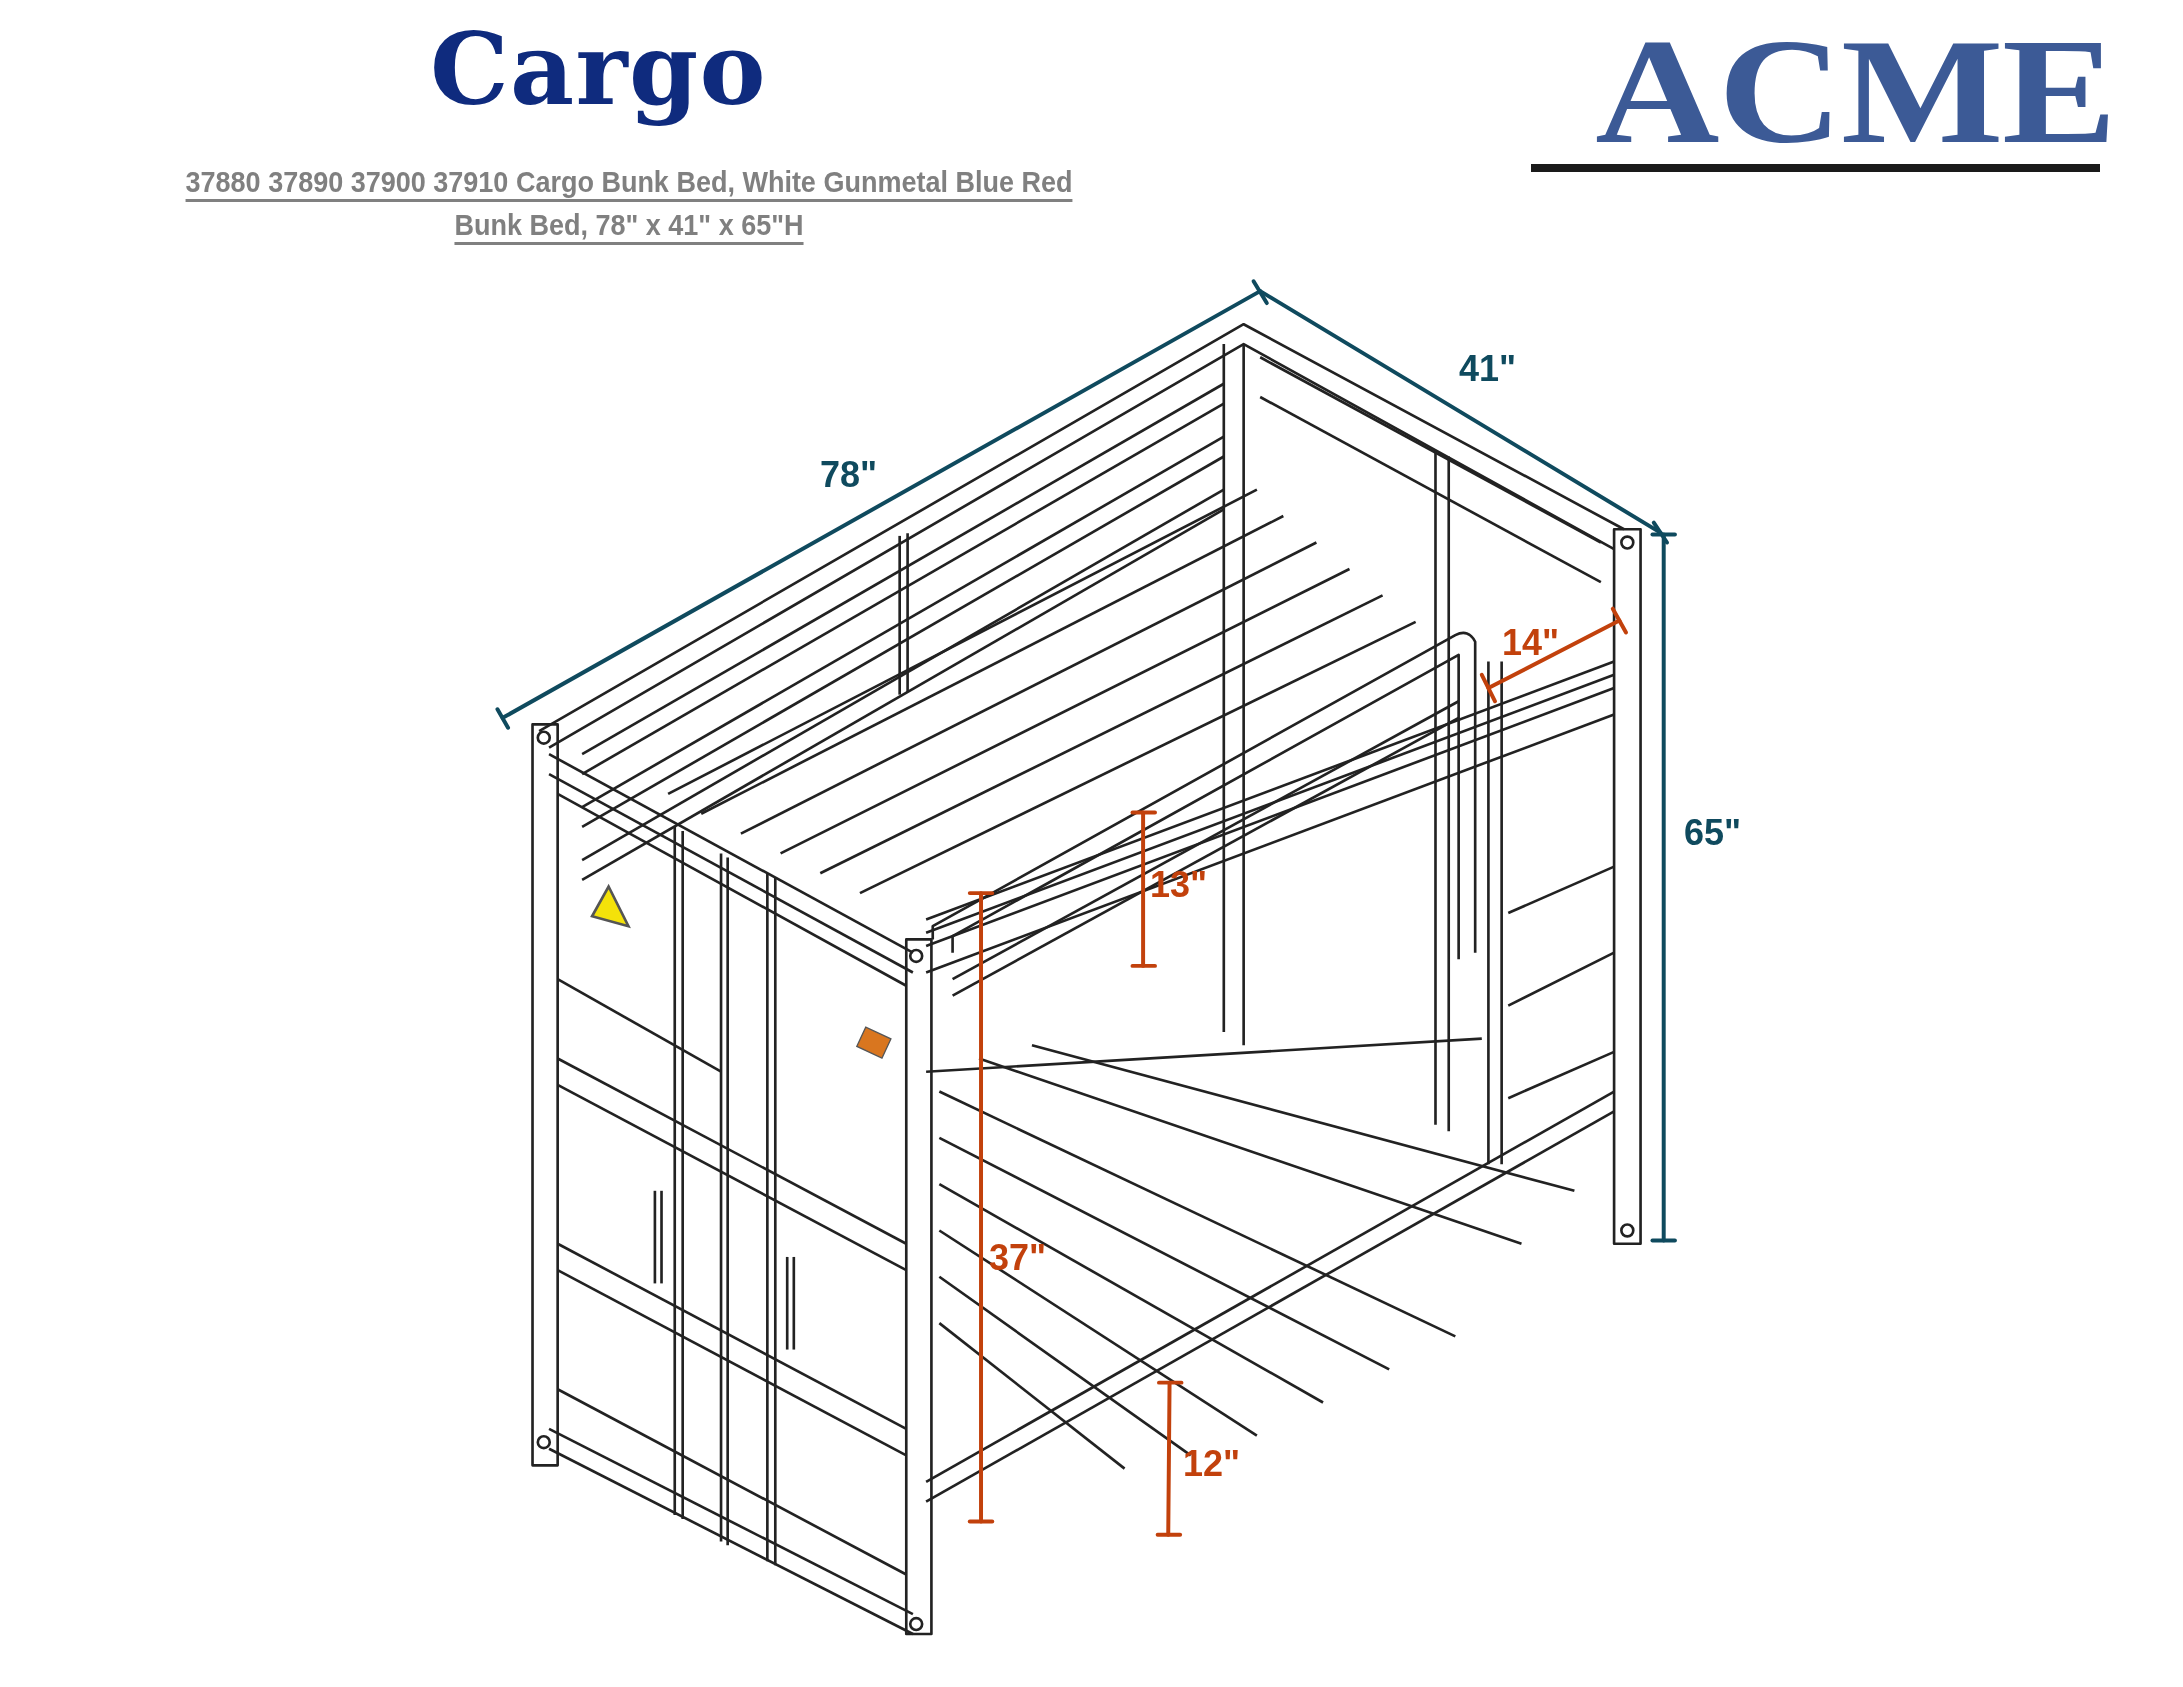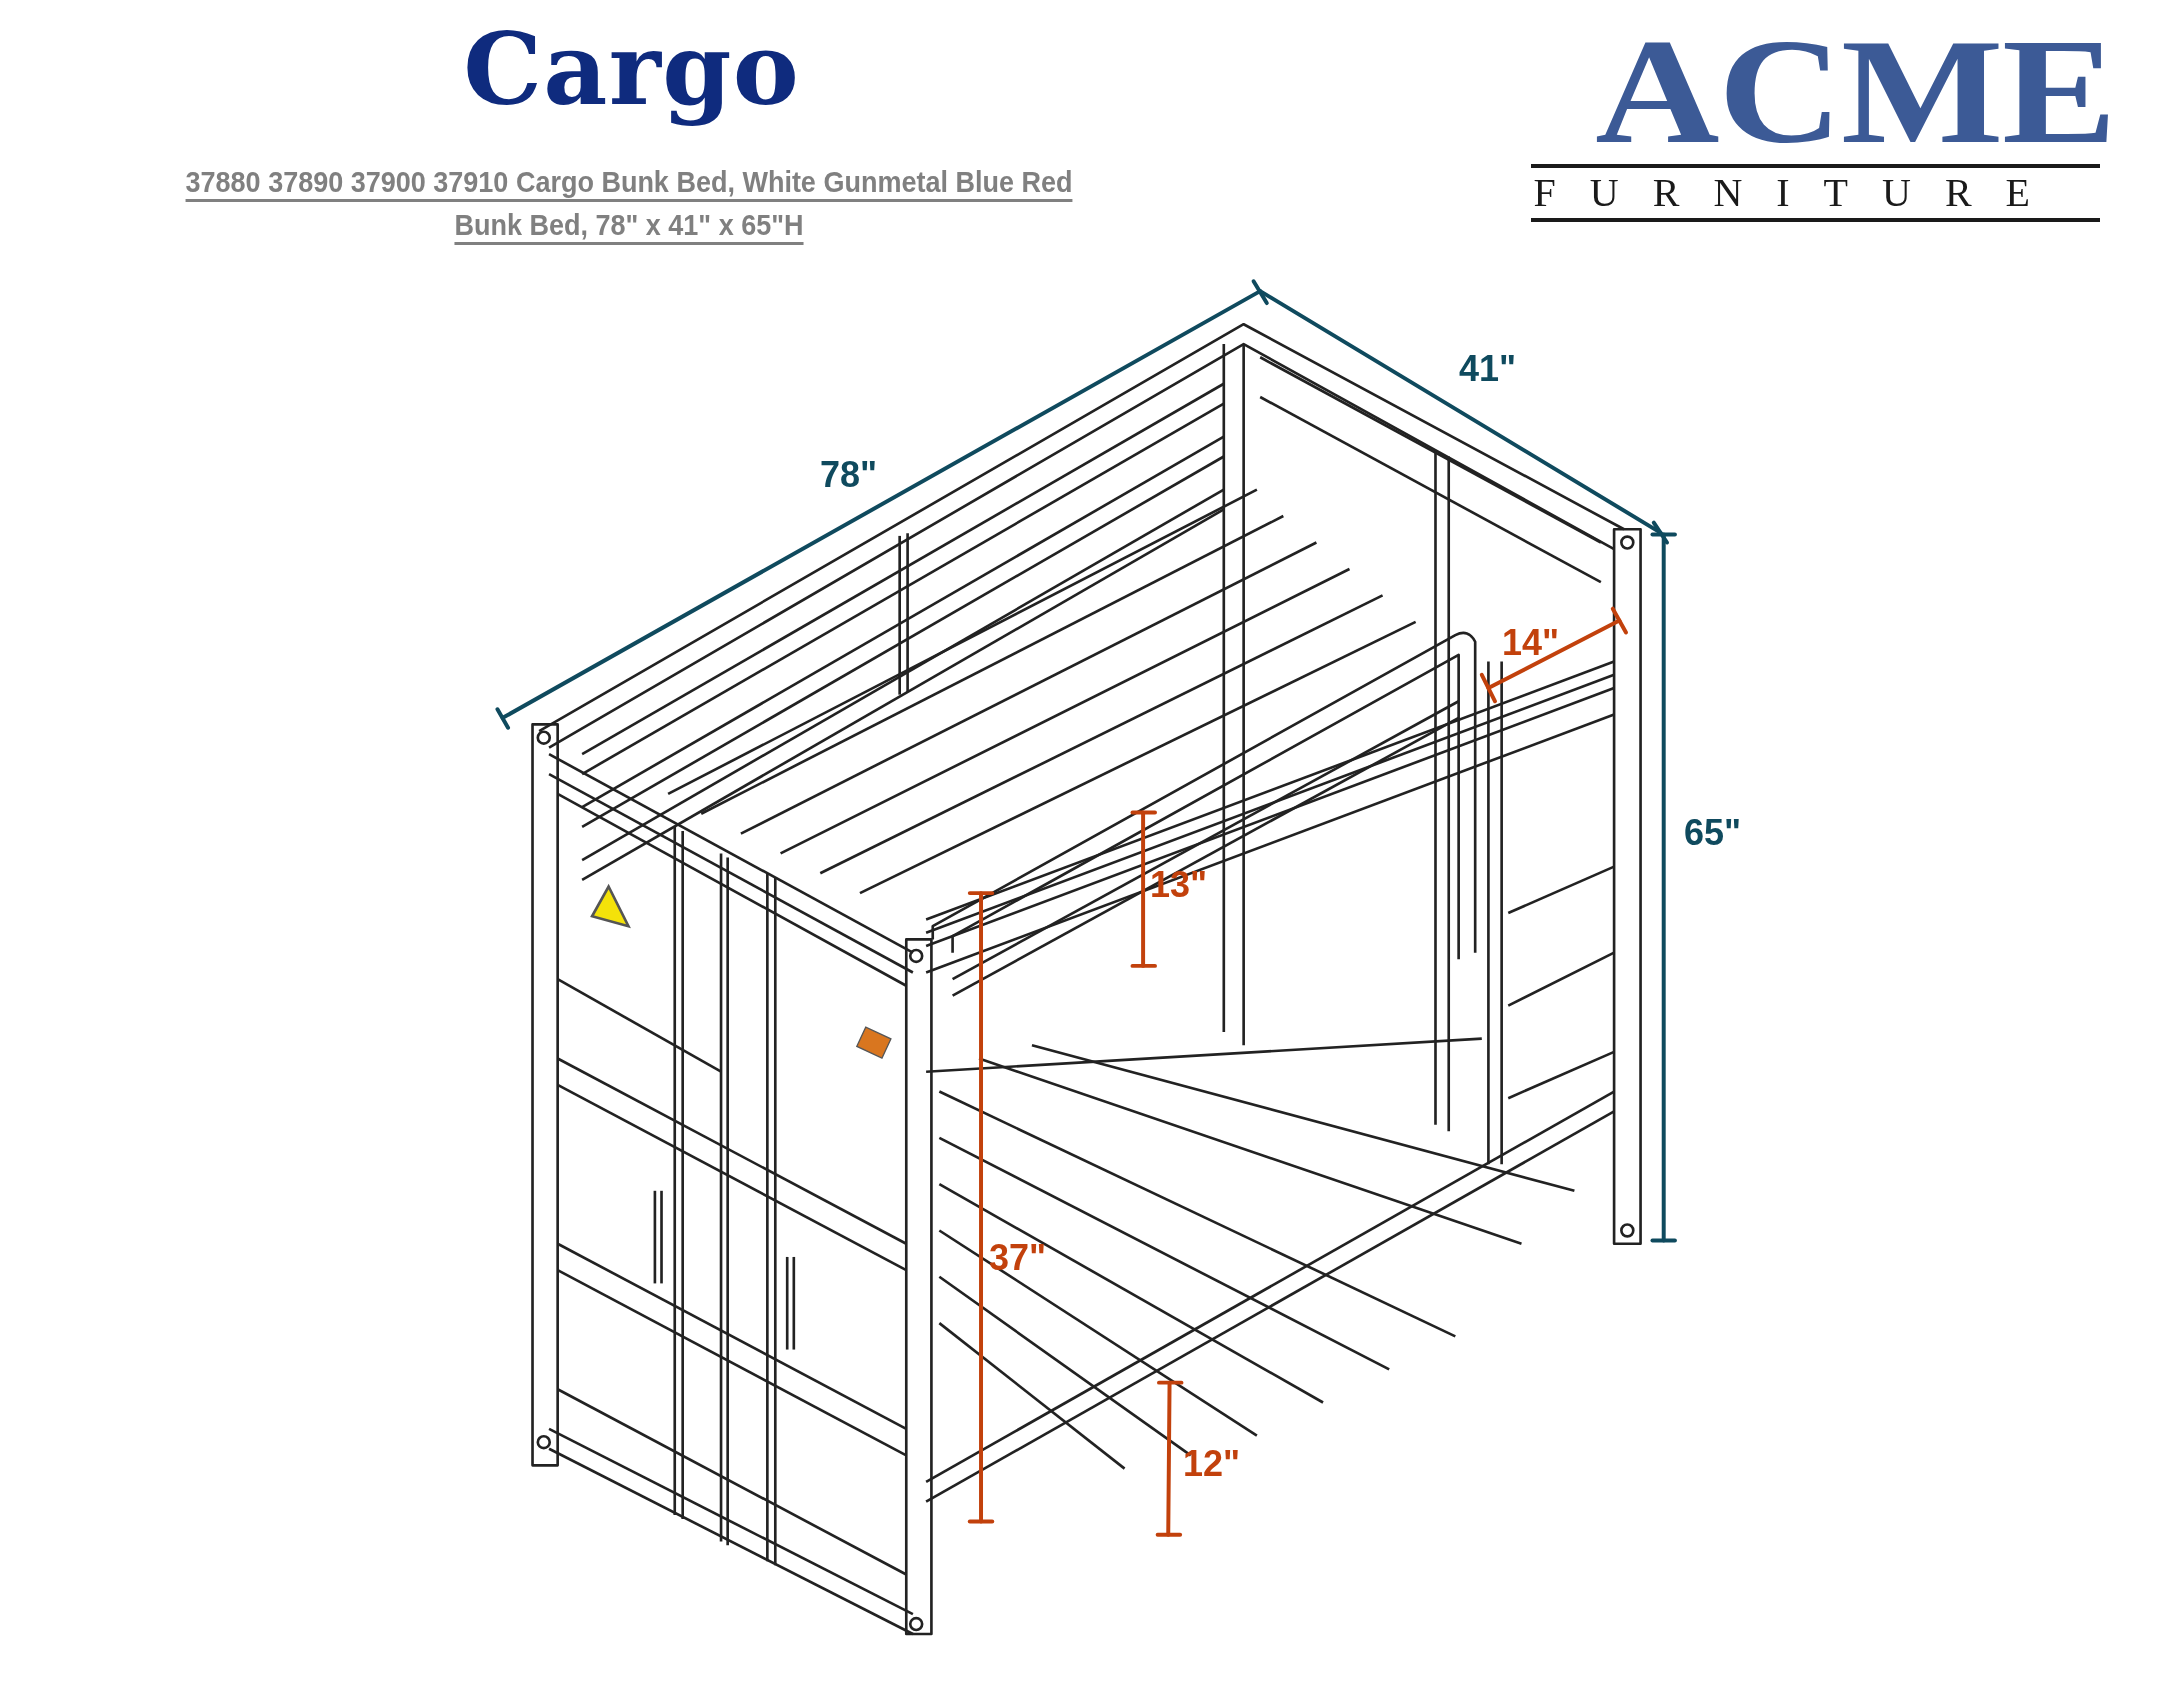"Cargo" .title { text-align: right -> left }
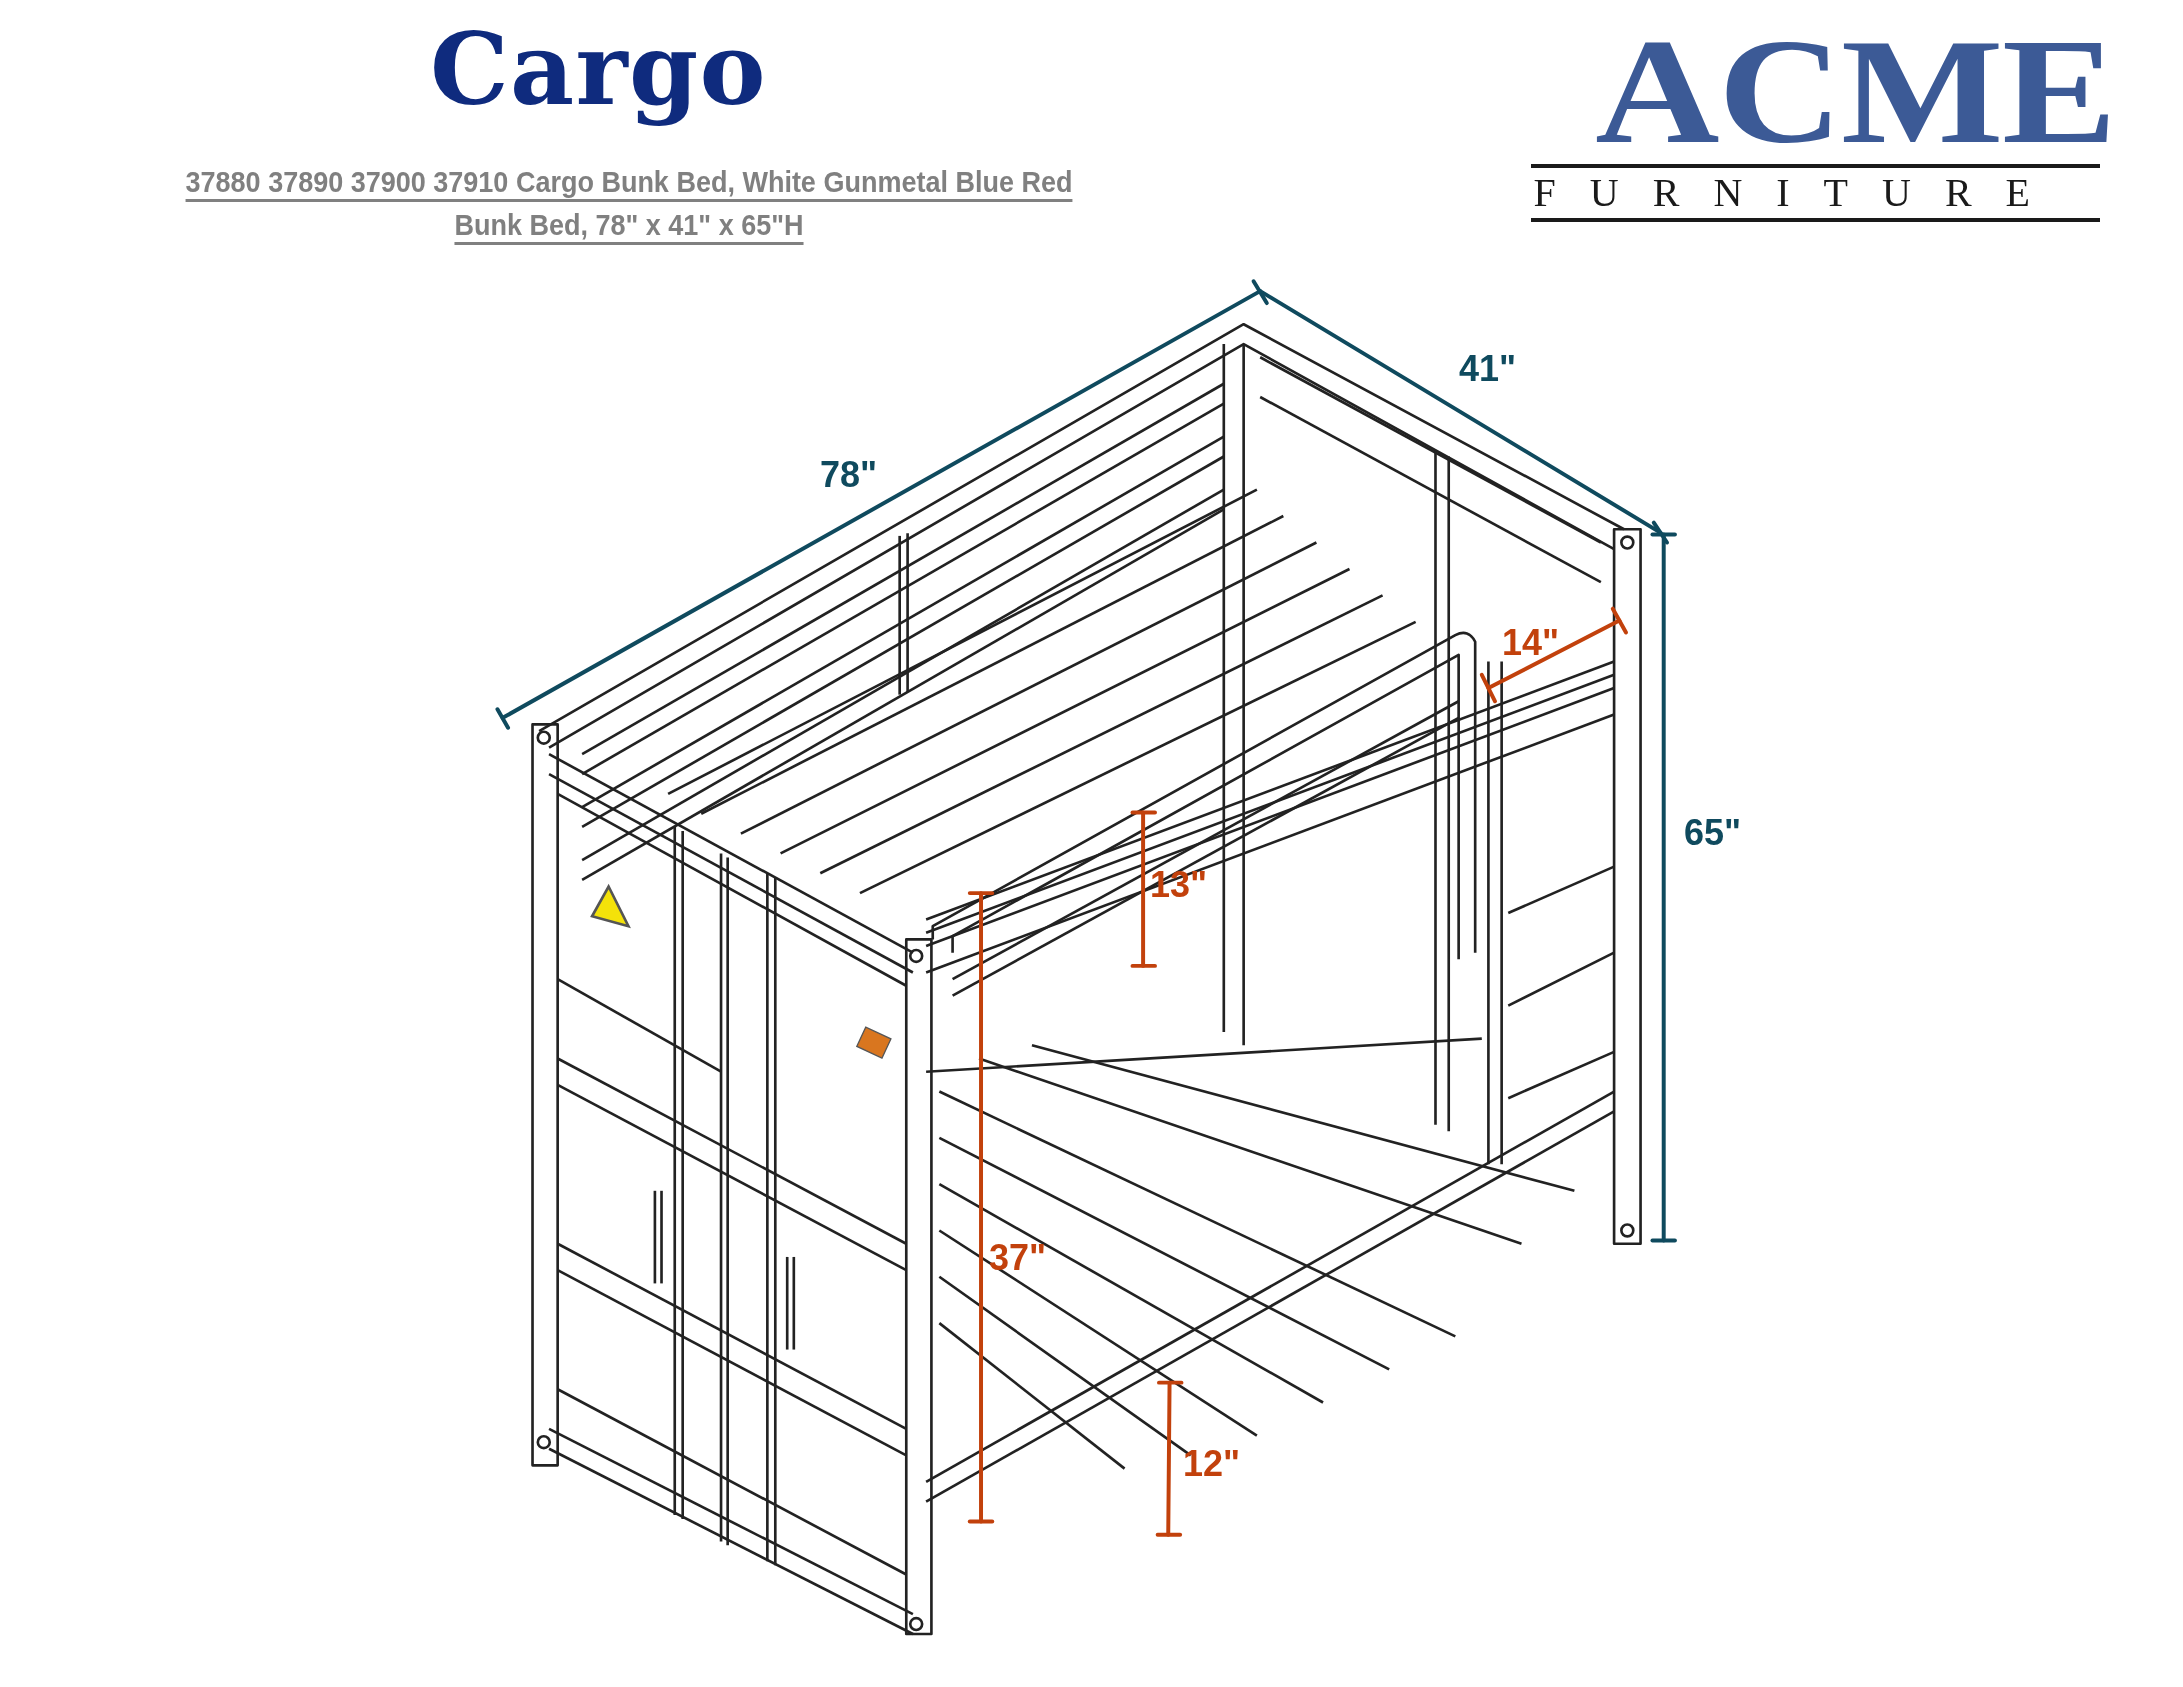"FURNITURE" div.logo-sub { html: <div>FURNITURE</div> -> none }
